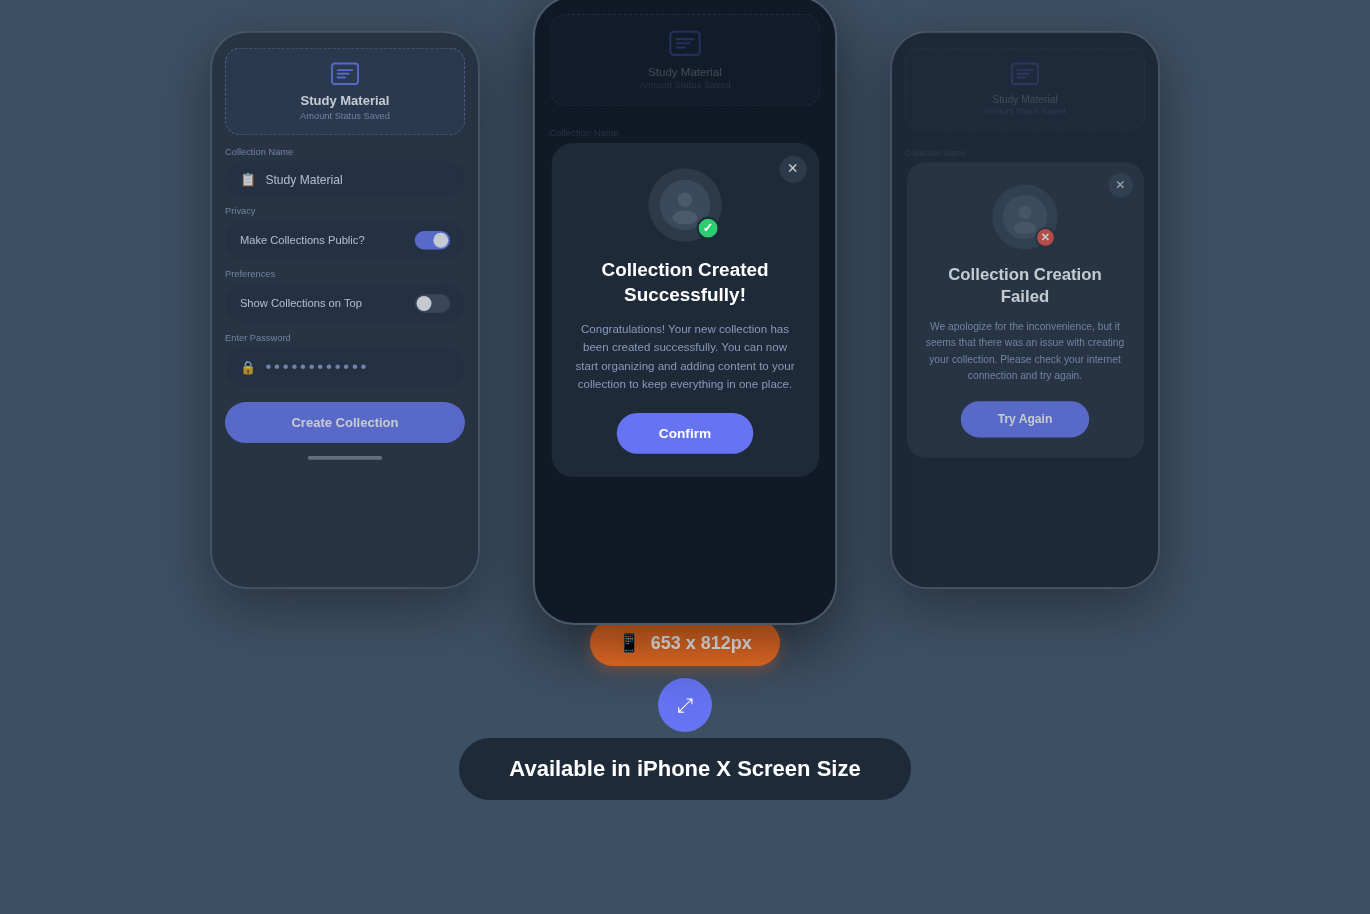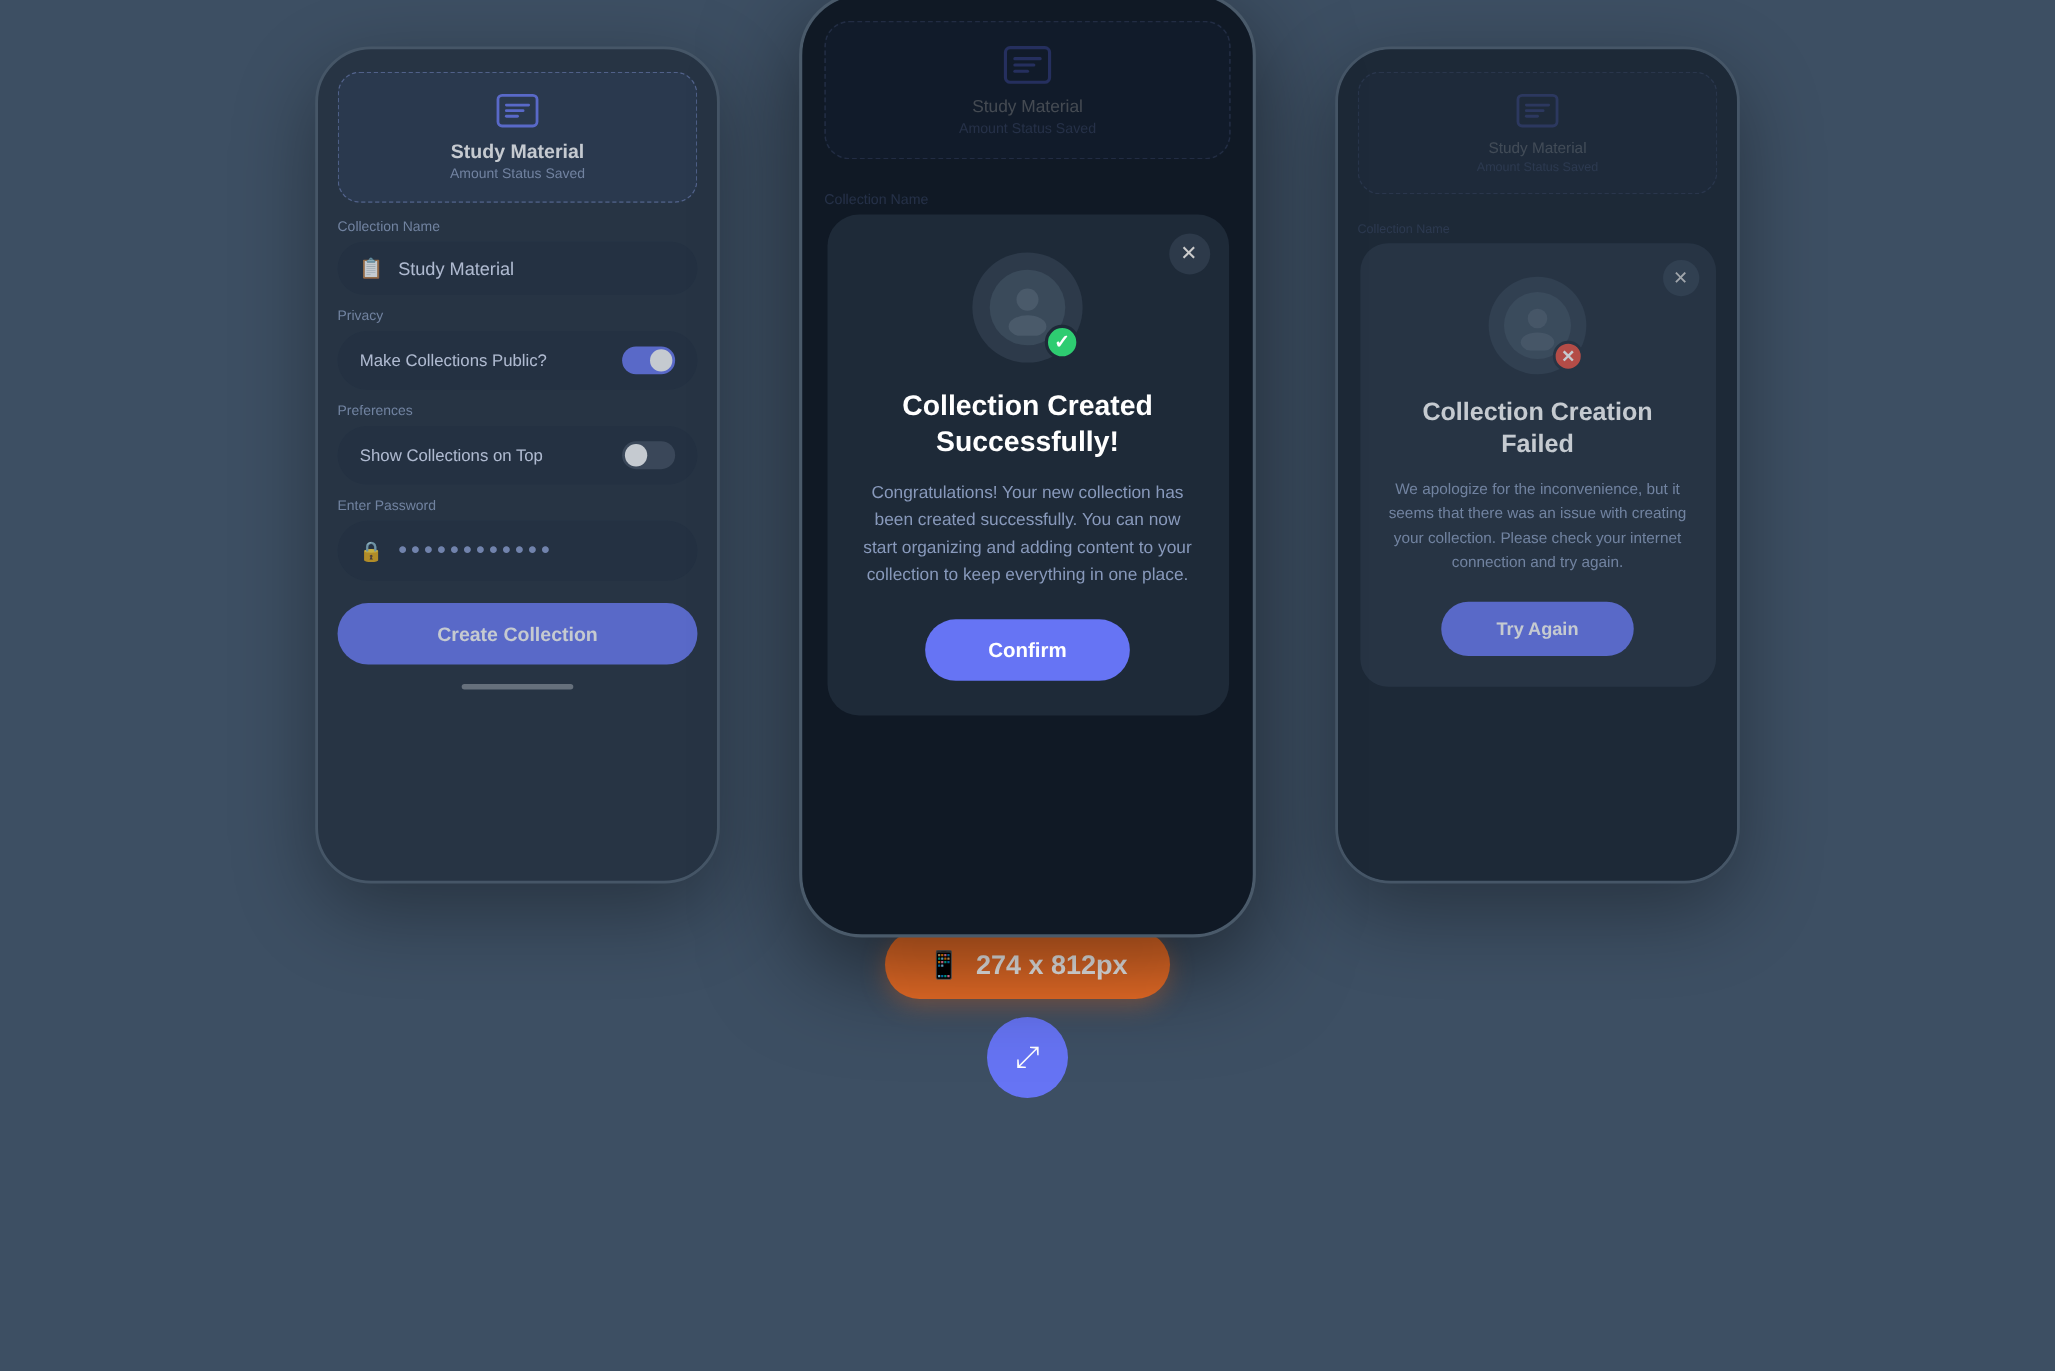"274 x 812px" span { text: 274 -> 653 }
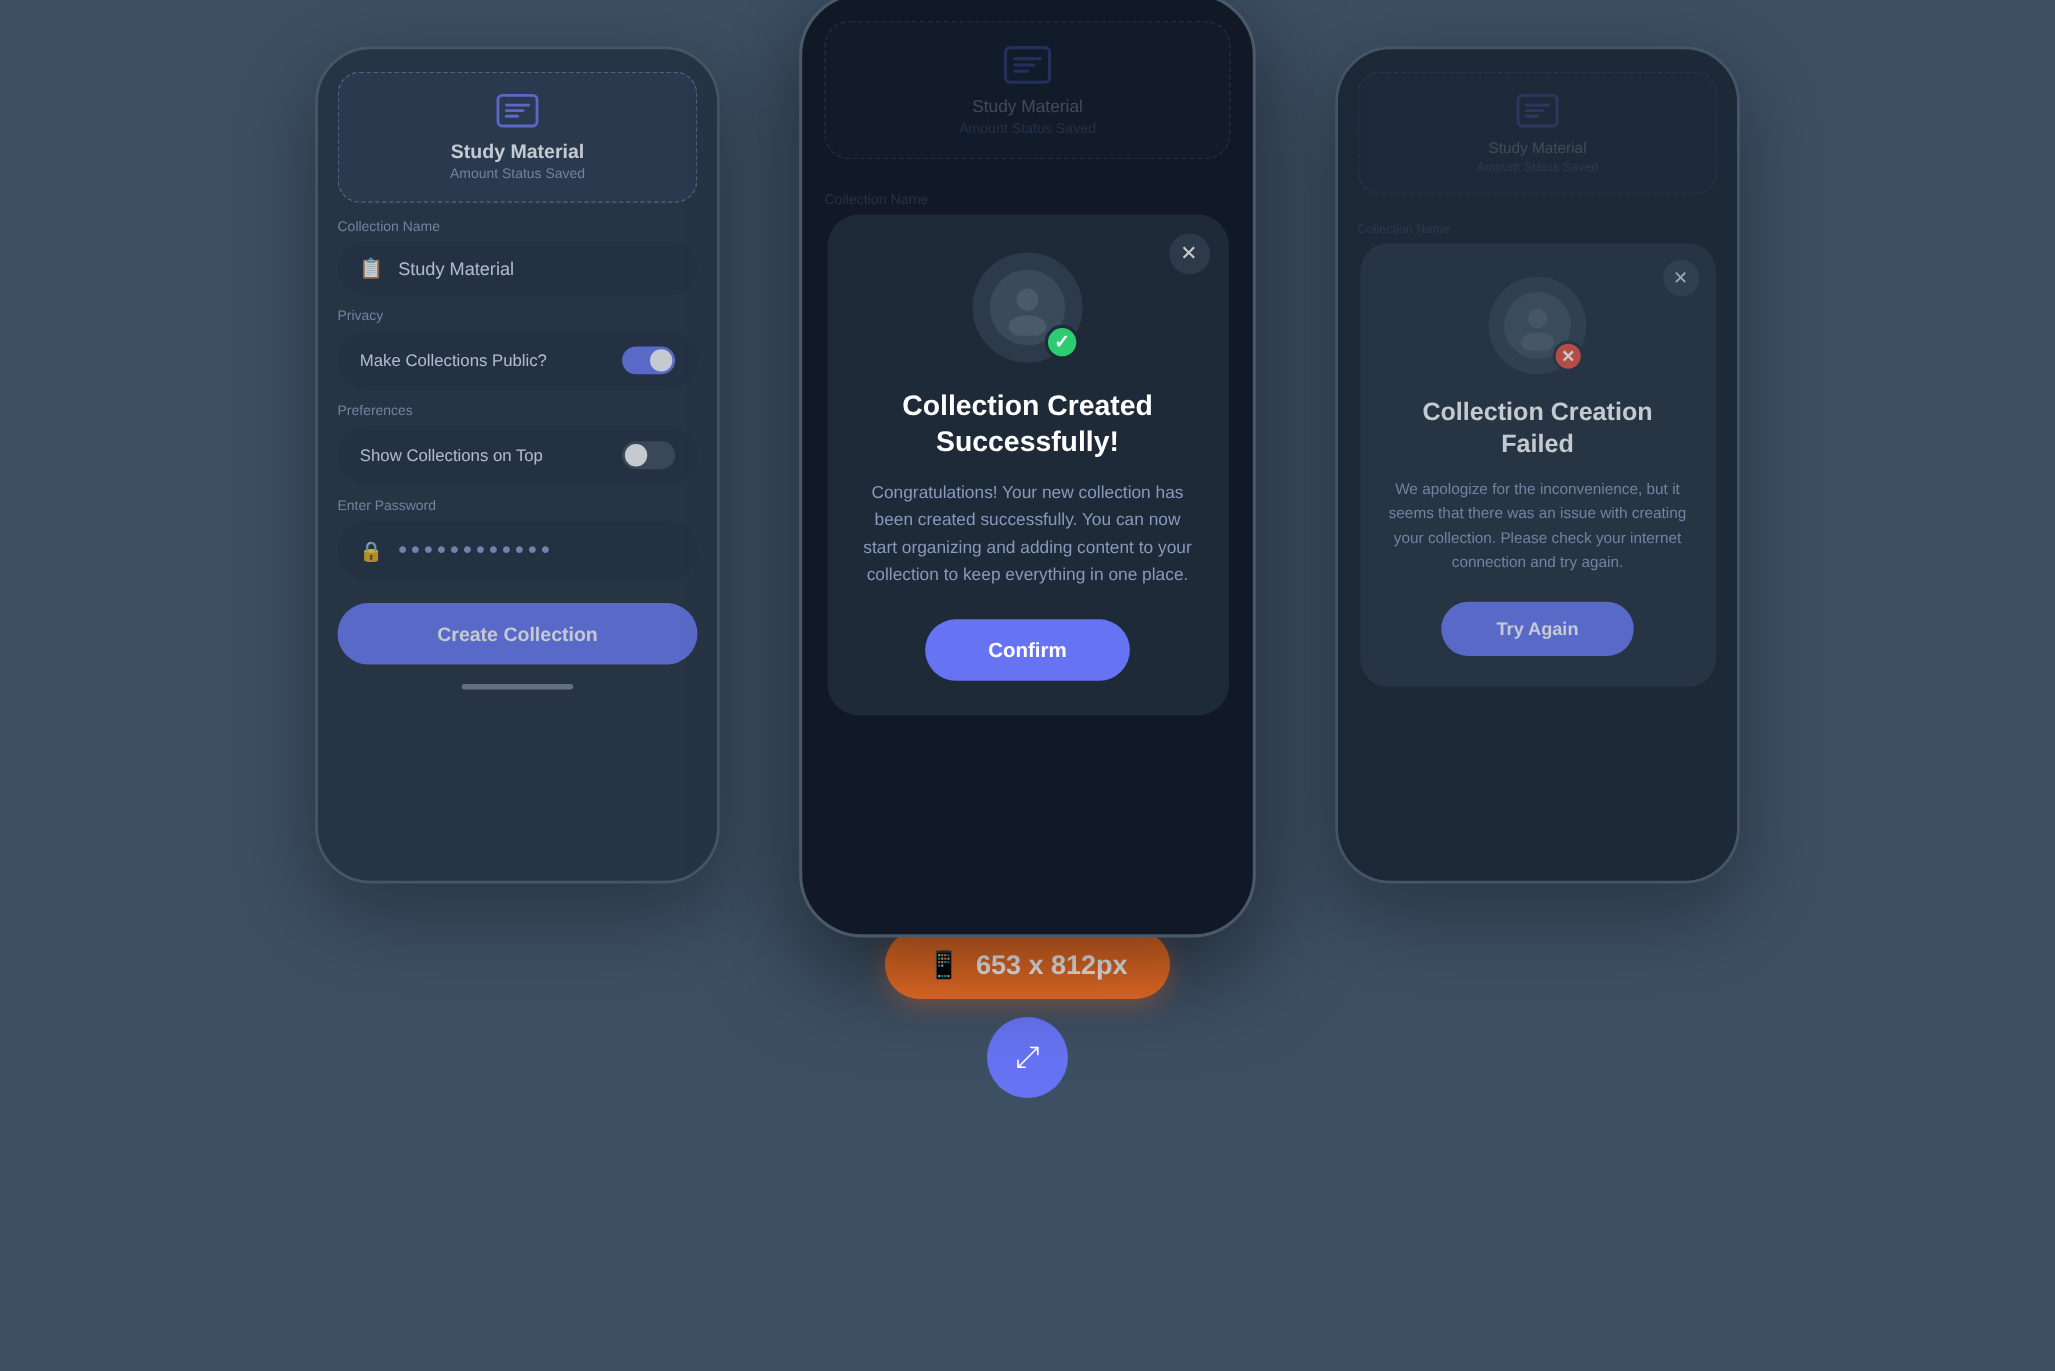"Available in iPhone X Screen" div.available-pill { html: none -> <div>Available in iPhone X Screen Size</div> }
